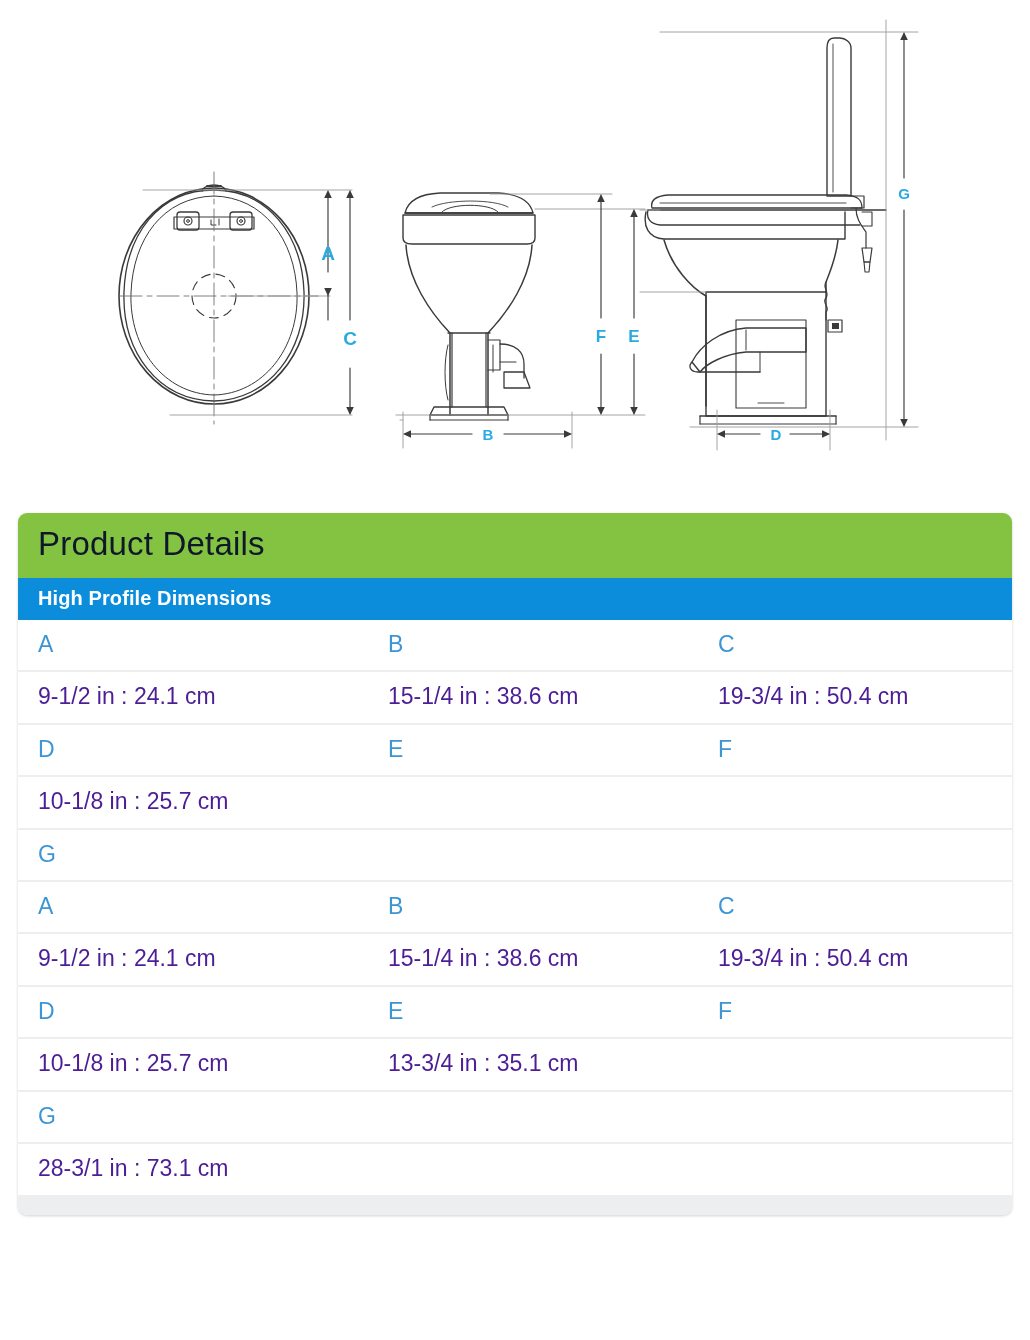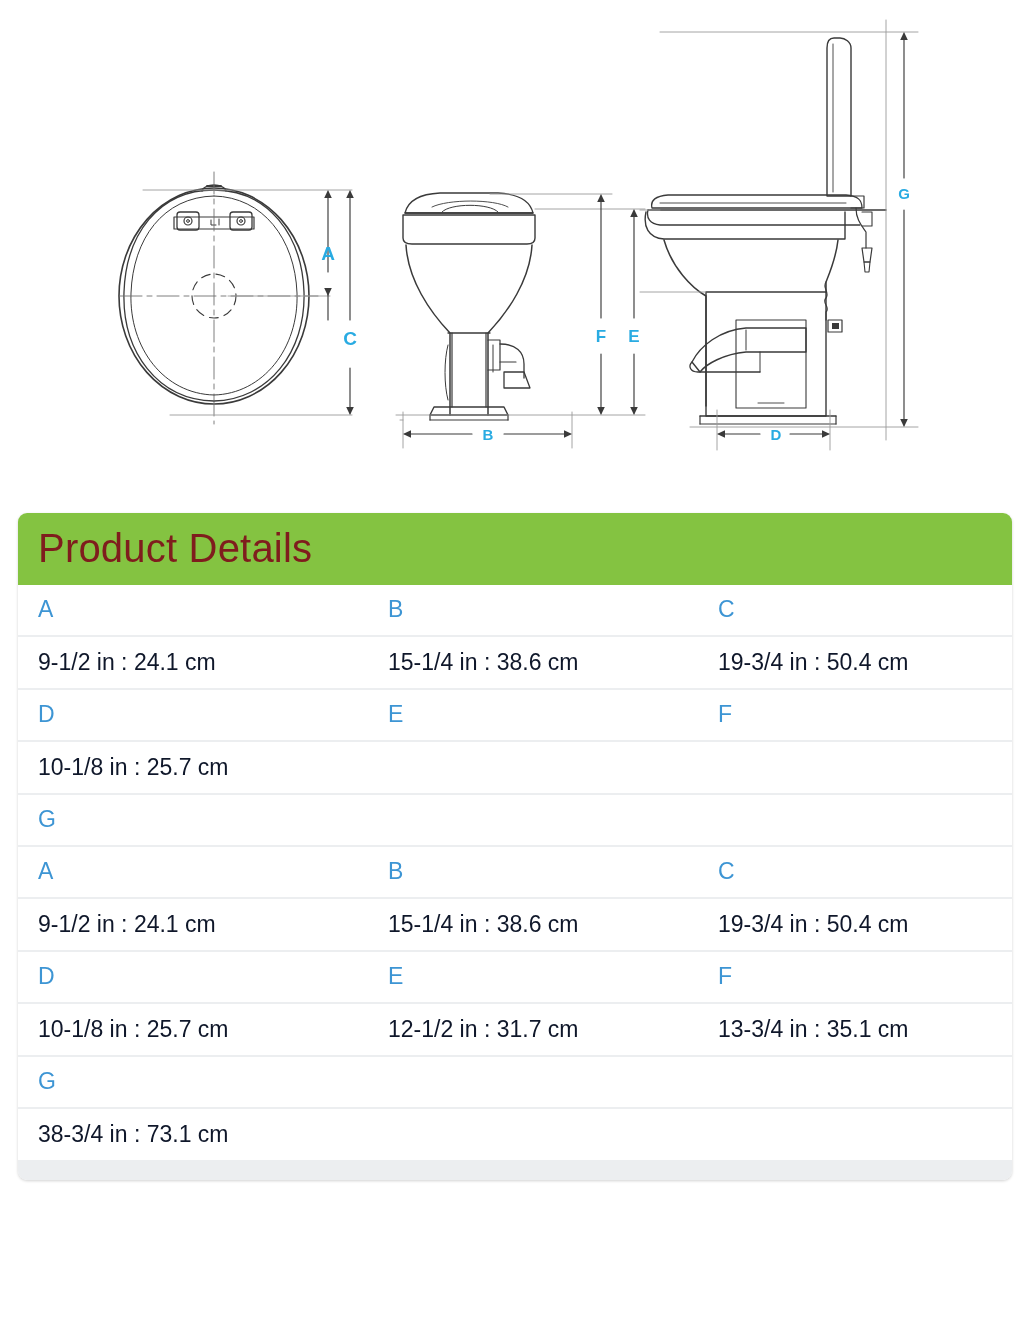"Product Details" .card-title-bar .title-text { color: #7f1d1d -> #0f172a; font-size: 40px -> 33px }
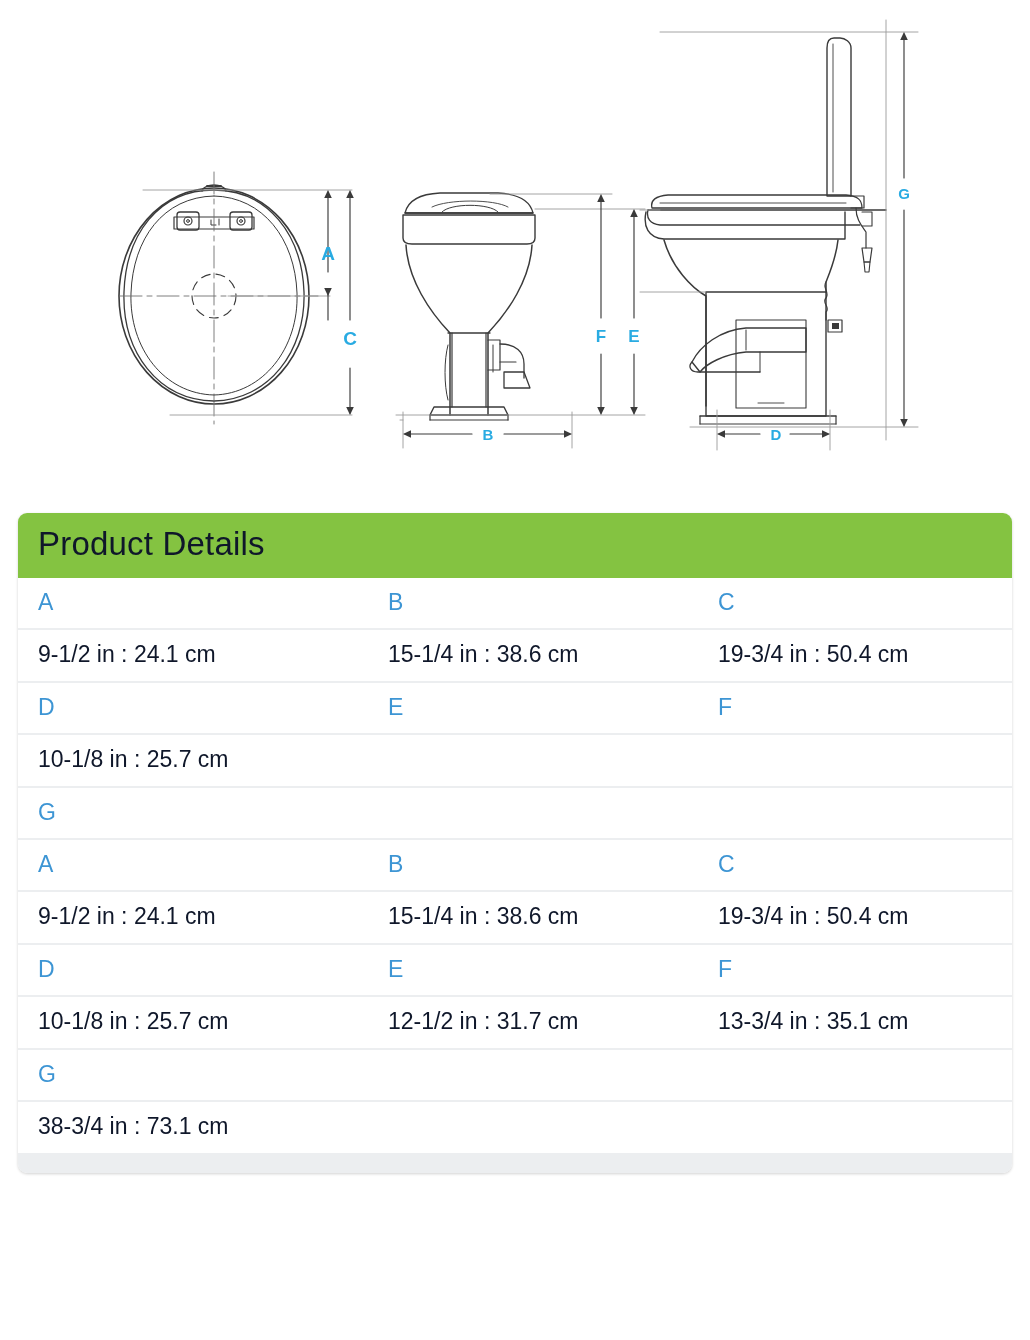"High Profile Dimensions" div.section-bar { html: none -> <div> <div>High Profile Dimensions</div> </div> }
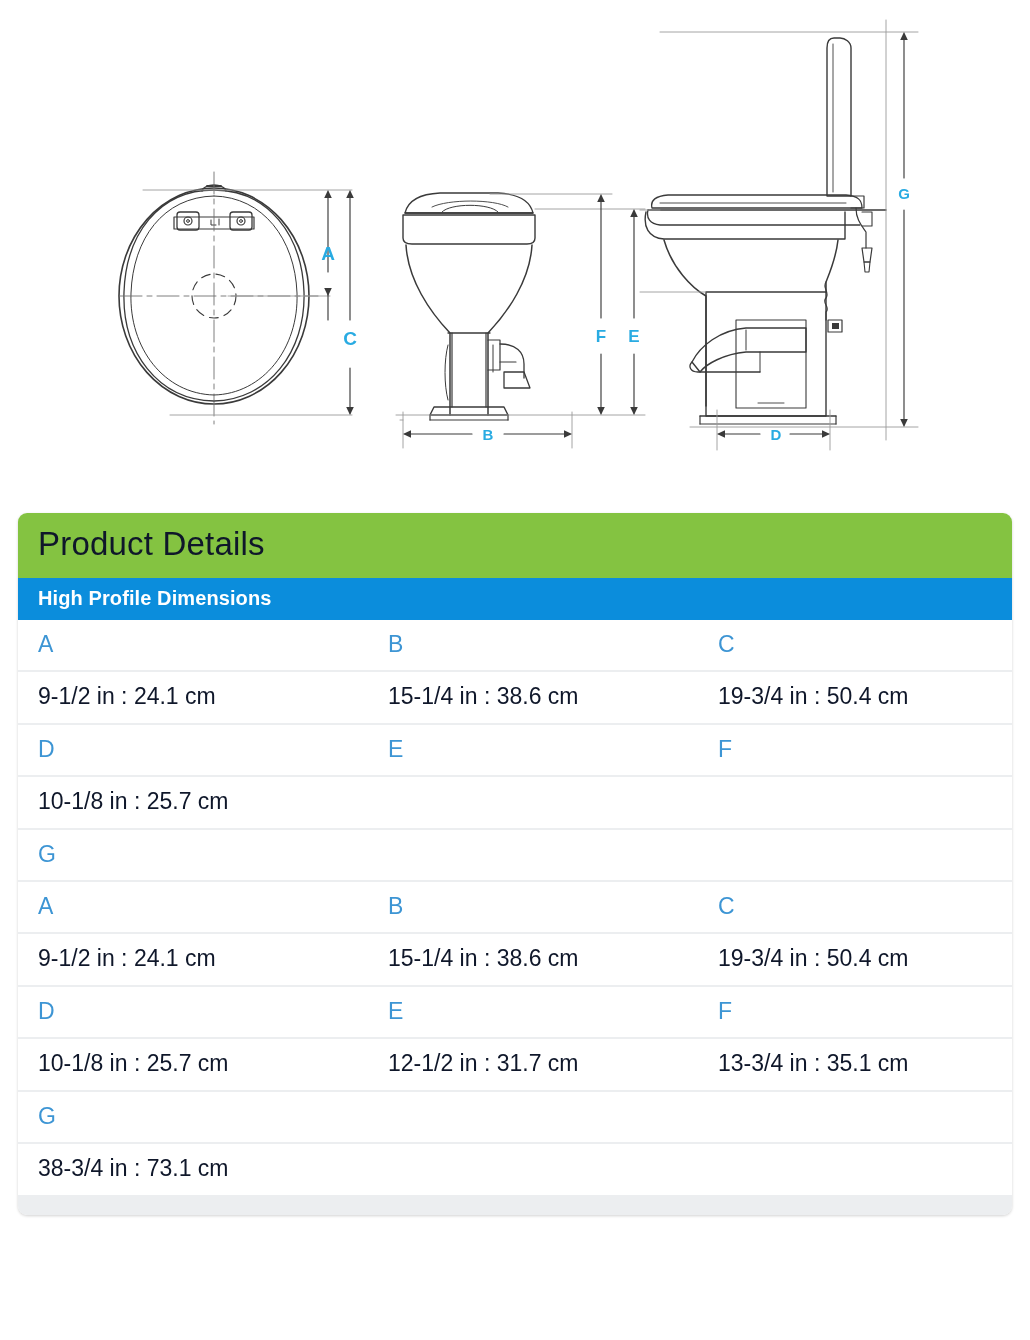"9-1/2 in : 24.1 cm" .value-row .cell { color: #0f172a -> #4c1d95 }
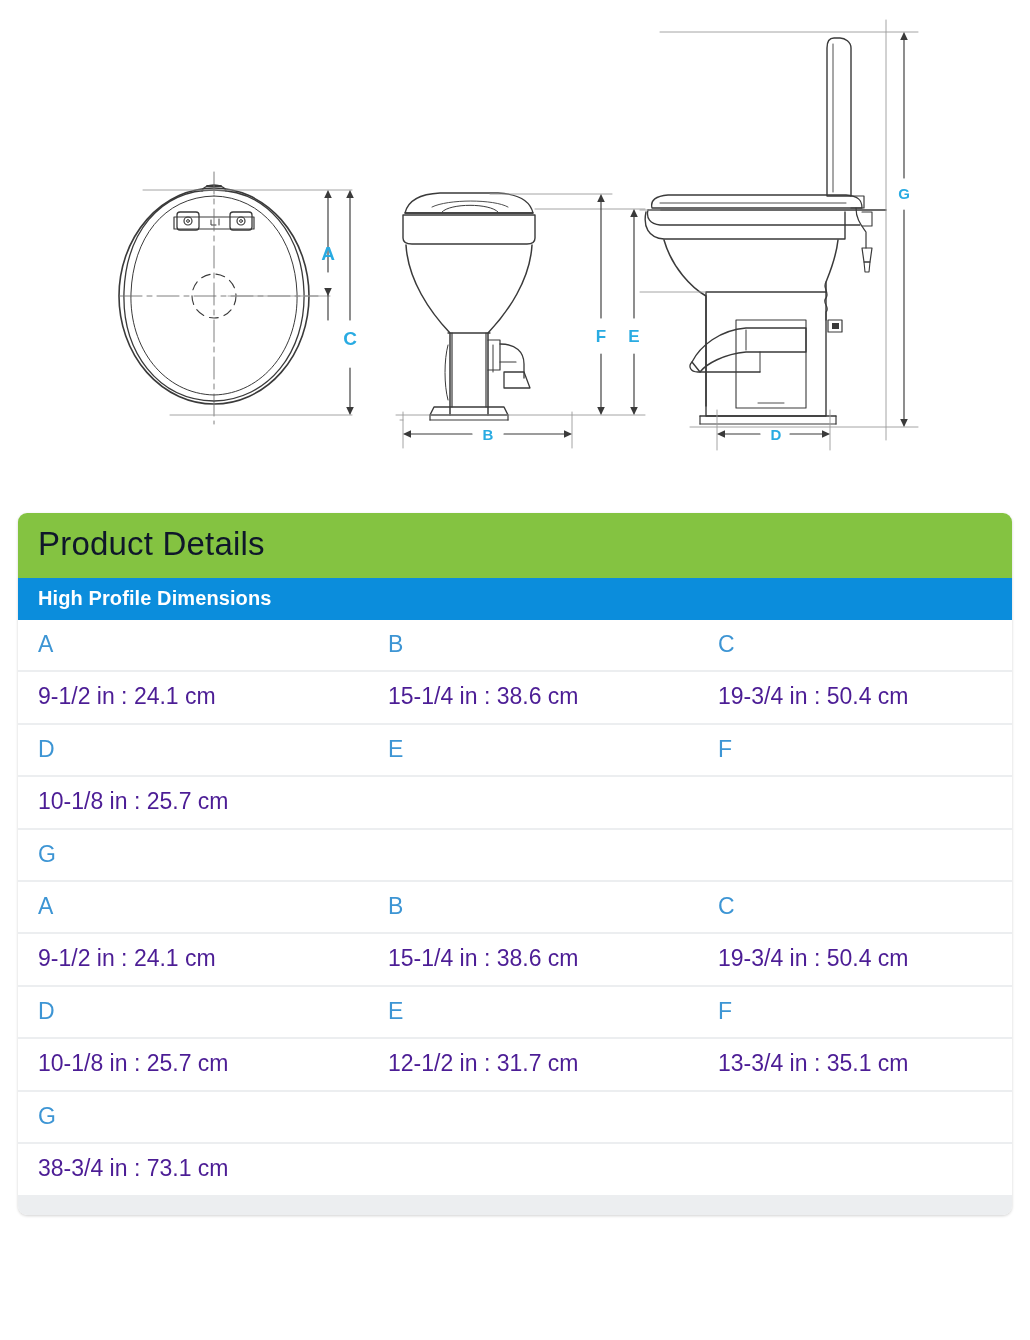"12-1/2 in : 31.7 cm" div.cell { html: <div>12-1/2 in : 31.7 cm</div> -> none }
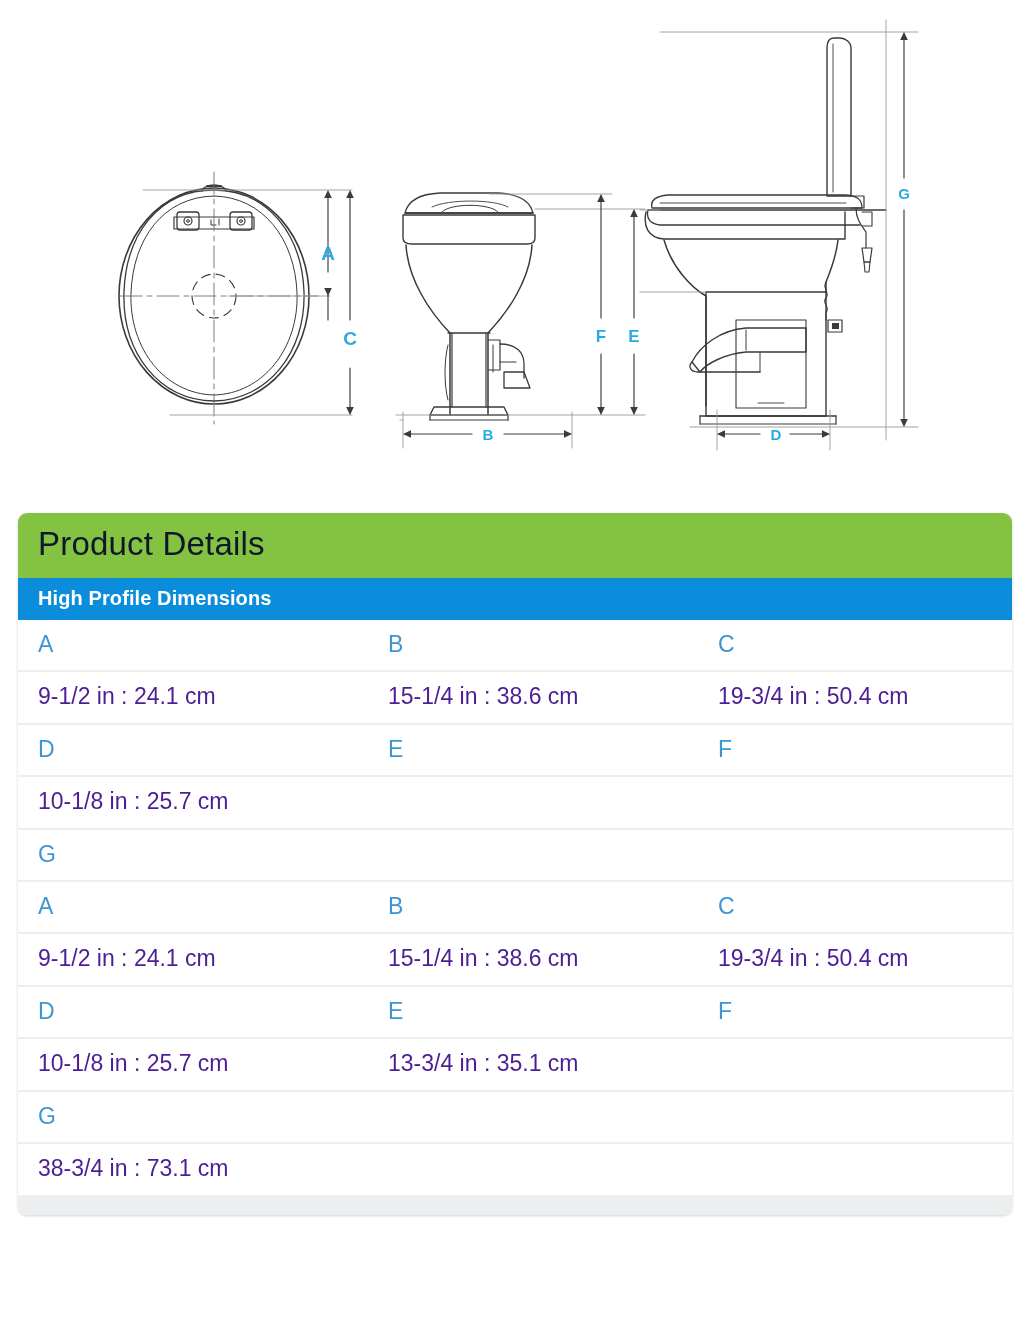"38-3/4 in : 73.1 cm" div.cell { text: 38-3/4 -> 28-3/1 }
